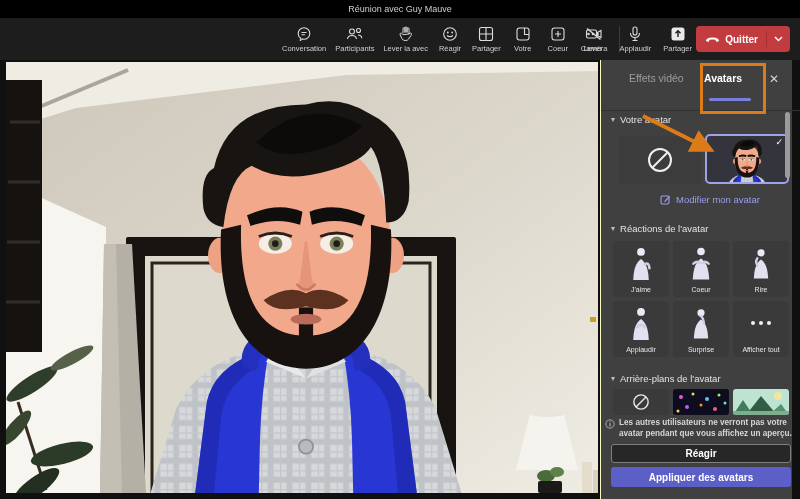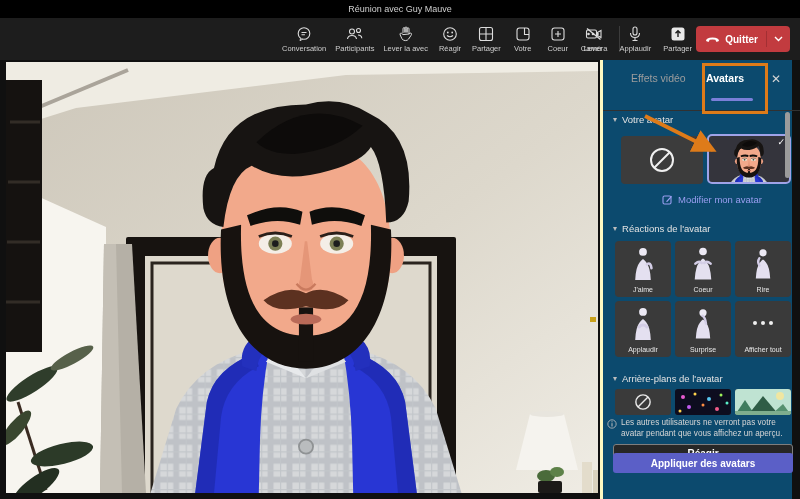"Effets vidéo" .panel { background: #0c4a6e -> #404040; border-left: 3px solid #fef9c3 -> 1px solid #fef9c3 }
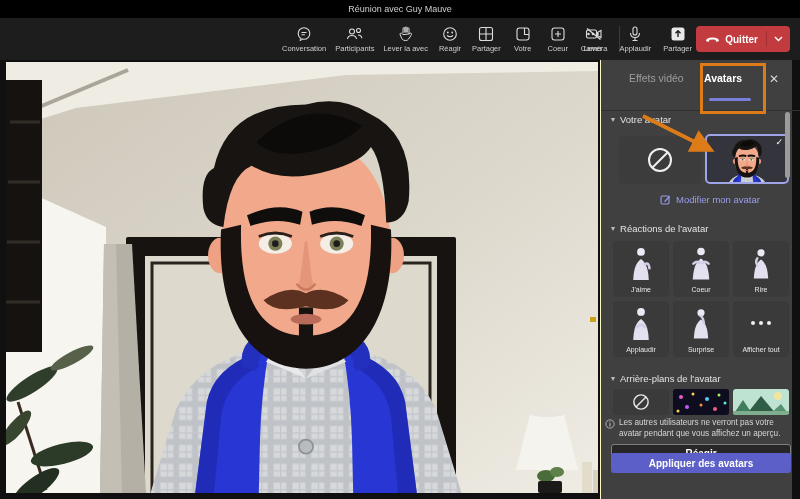"Les autres utilisateurs ne verront" .notice .txt { font-weight: none -> bold }
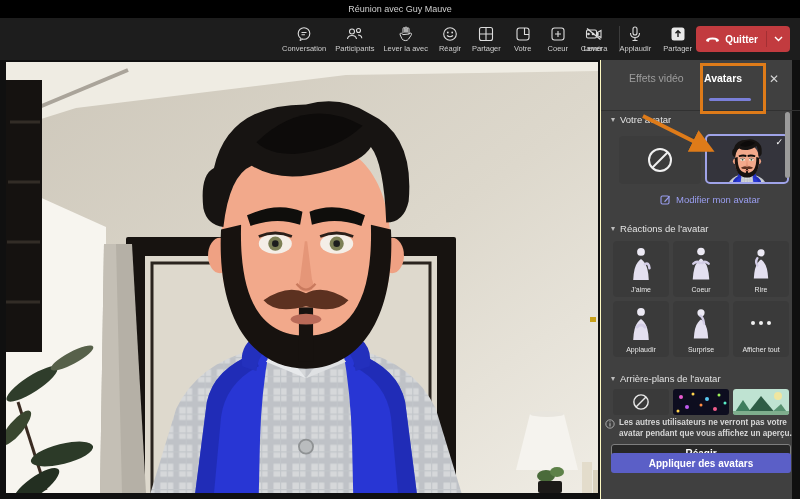"Appliquer des avatars" .btn-apply { top: 393px -> 407px }
